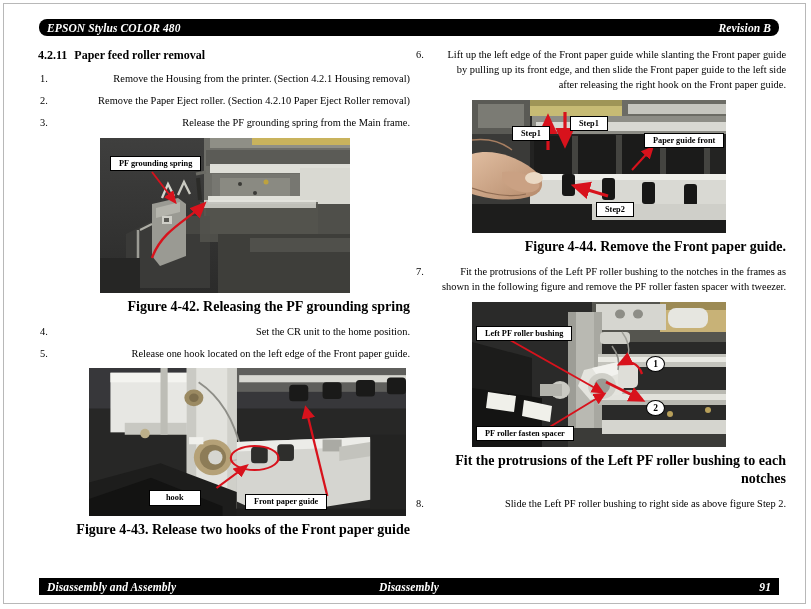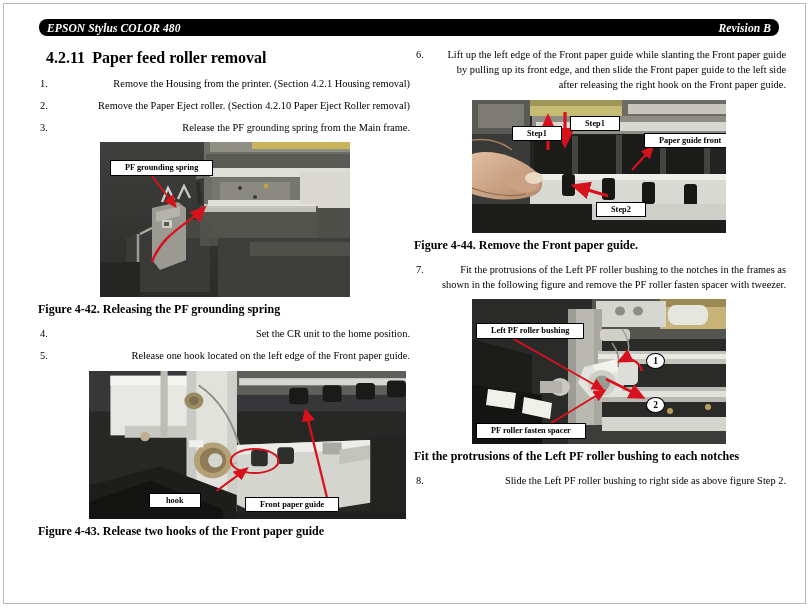"4.2.11 Paper feed roller removal" .section-heading { font-size: 16px -> 12px; margin: 0 0 10px 8px -> 0 0 10px 0 }
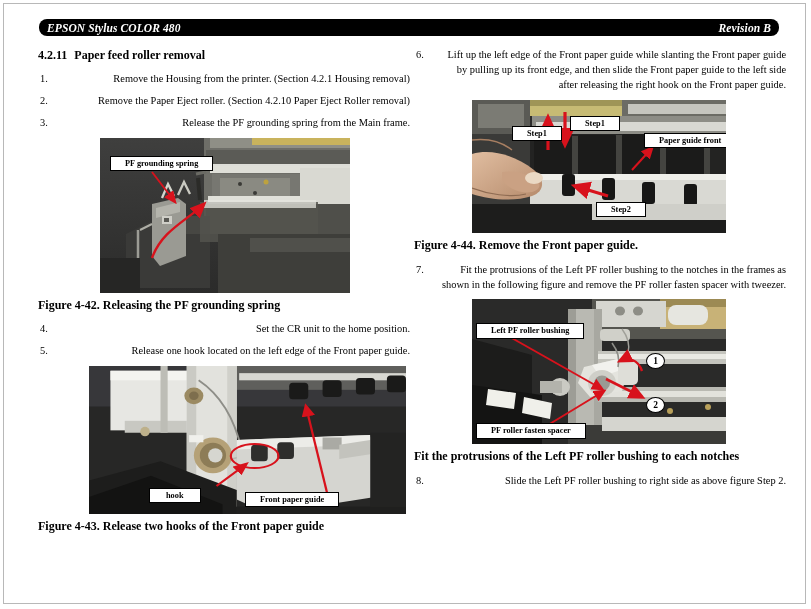"Step1" .callout { padding: 2px 14px -> 2px 8px }
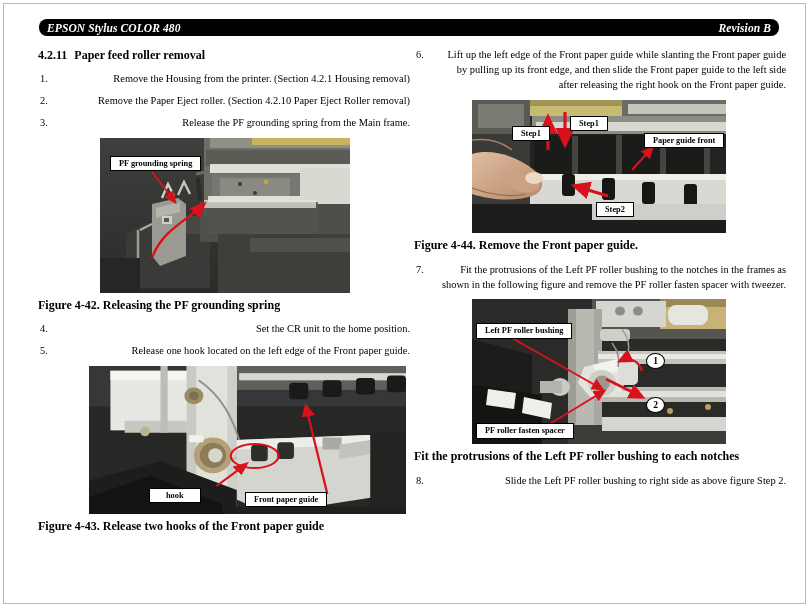"Figure 4-44. Remove the Front" .fig-caption { font-size: 12px -> 14px; text-align: left -> right }
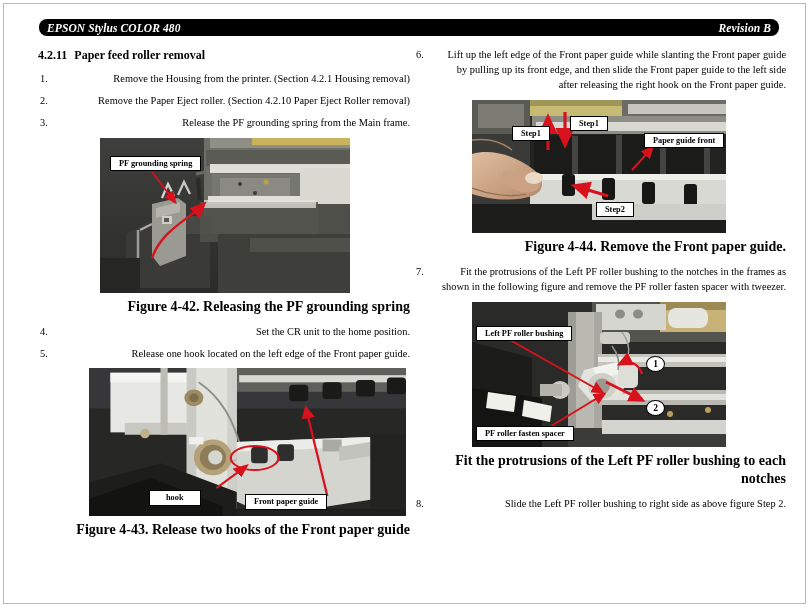"Disassembly and Assembly" div.bar { html: none -> <div> <span>Disassembly and Assembly</span> <span>Disassembly</span> <span>91</span> </div> }
